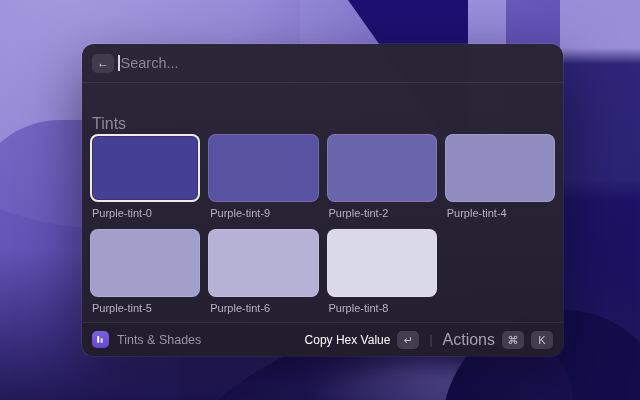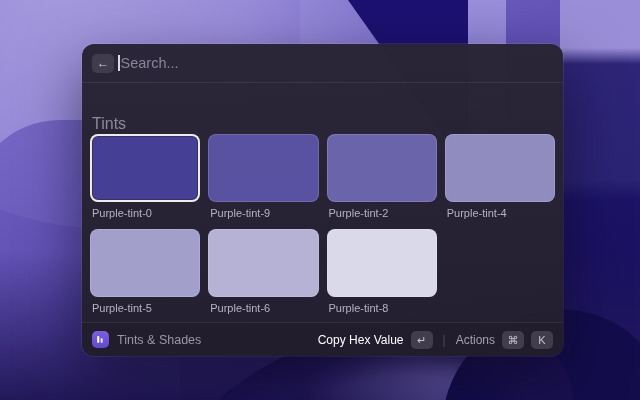"Actions" .action-secondary { font-size: 12px -> 16px }
